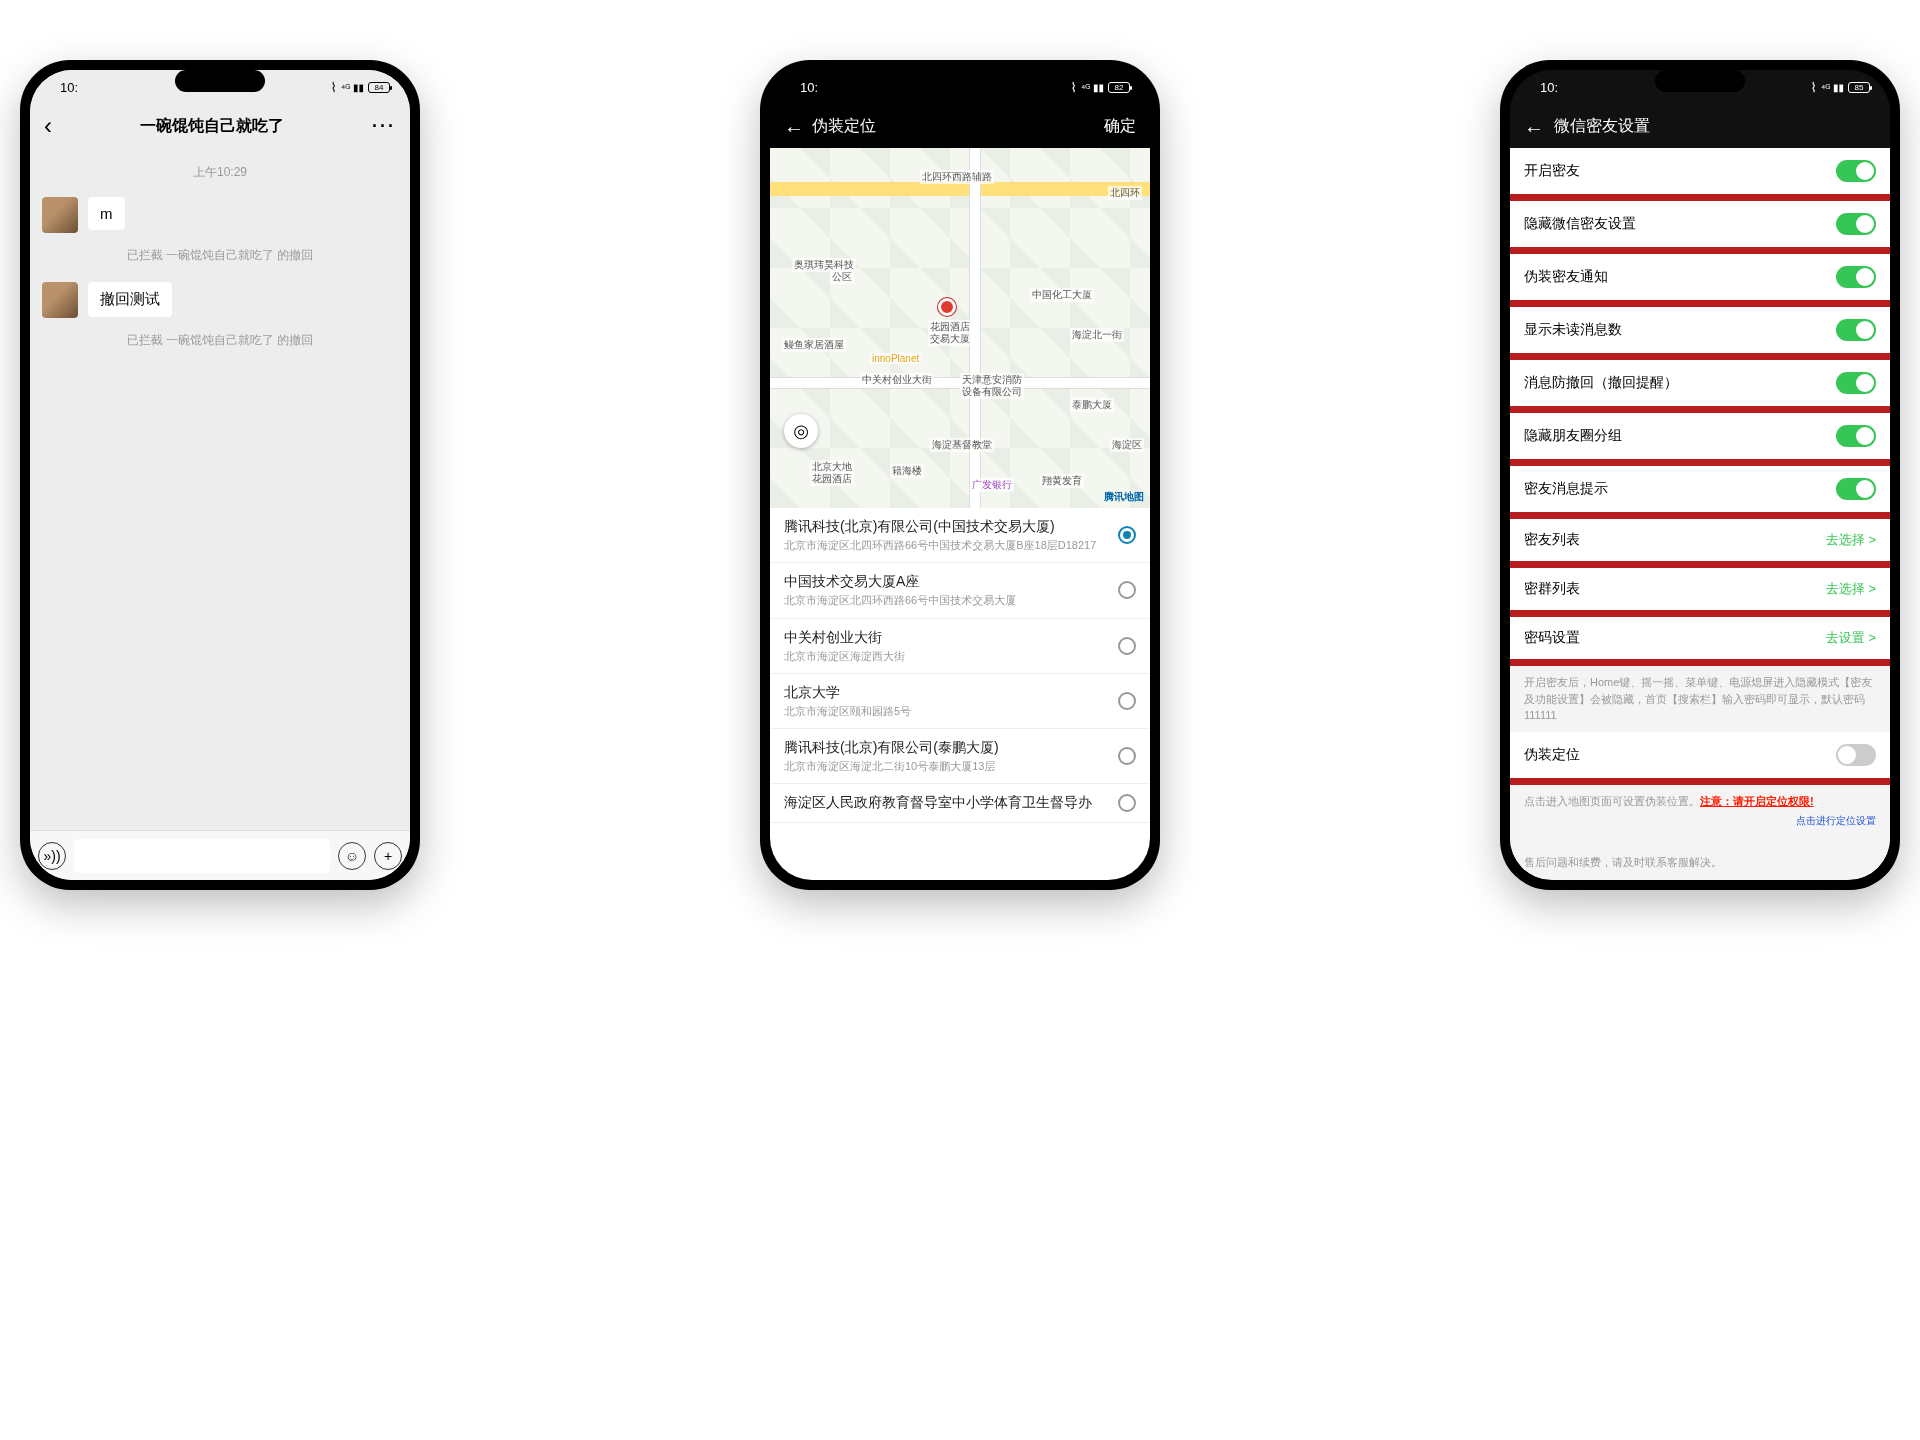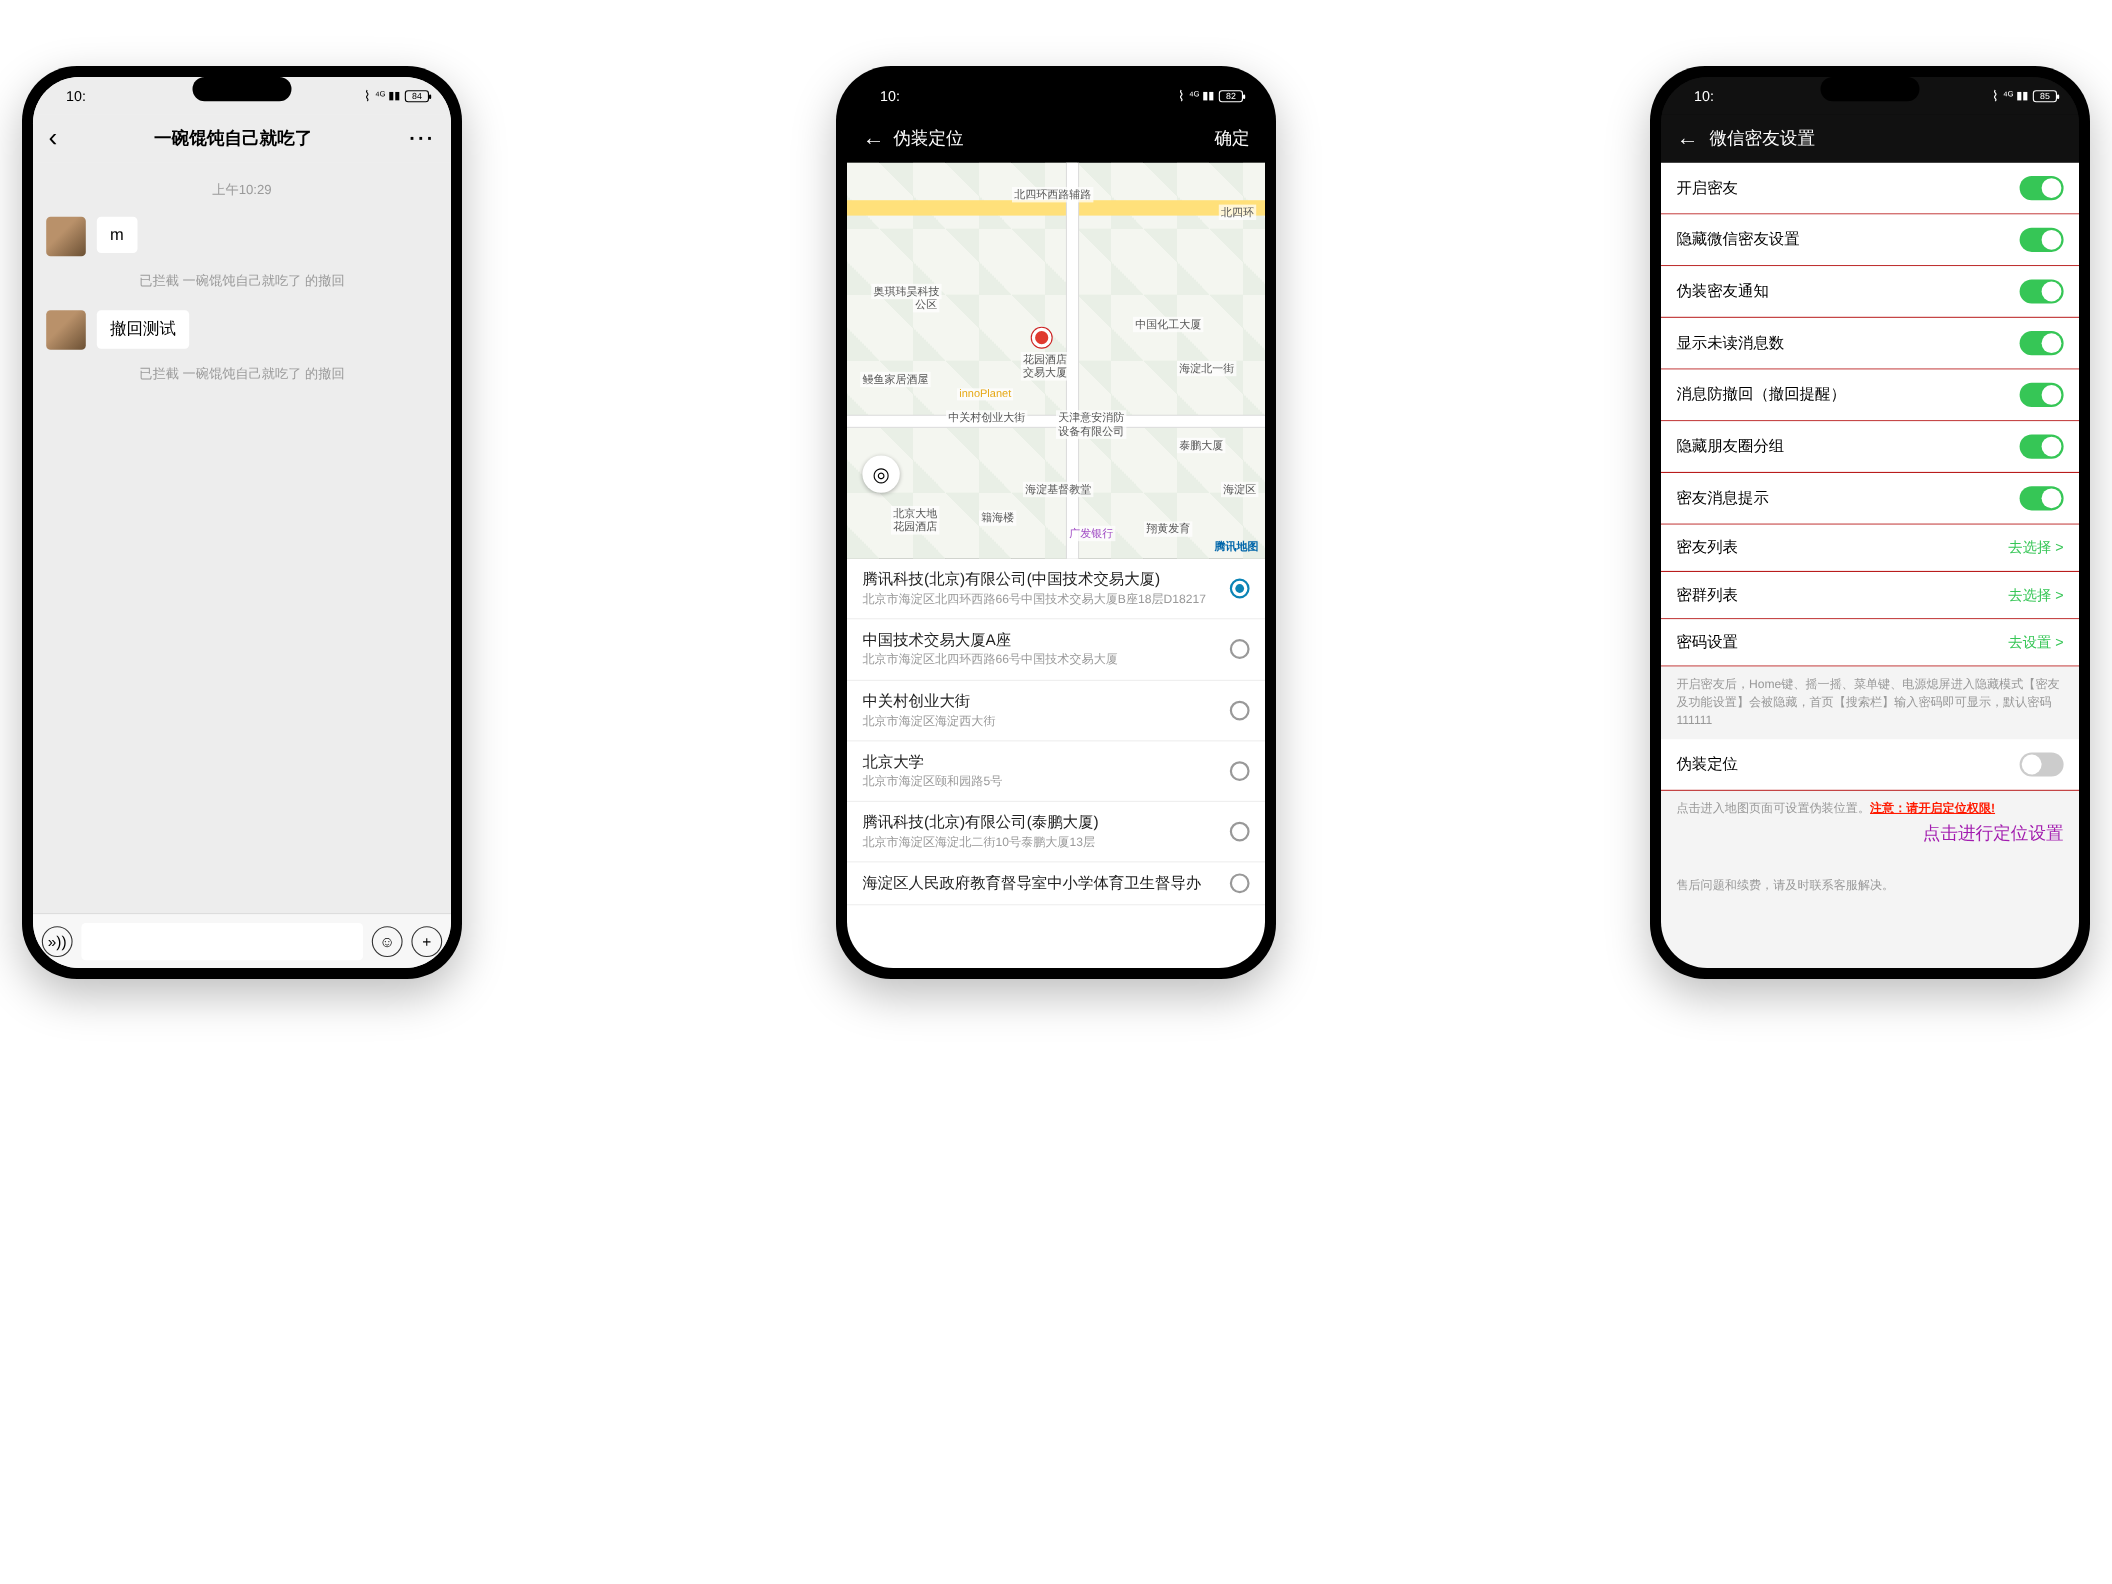"开启密友" .set-row { border-bottom: 1px solid #b91c1c -> 7px solid #b91c1c }
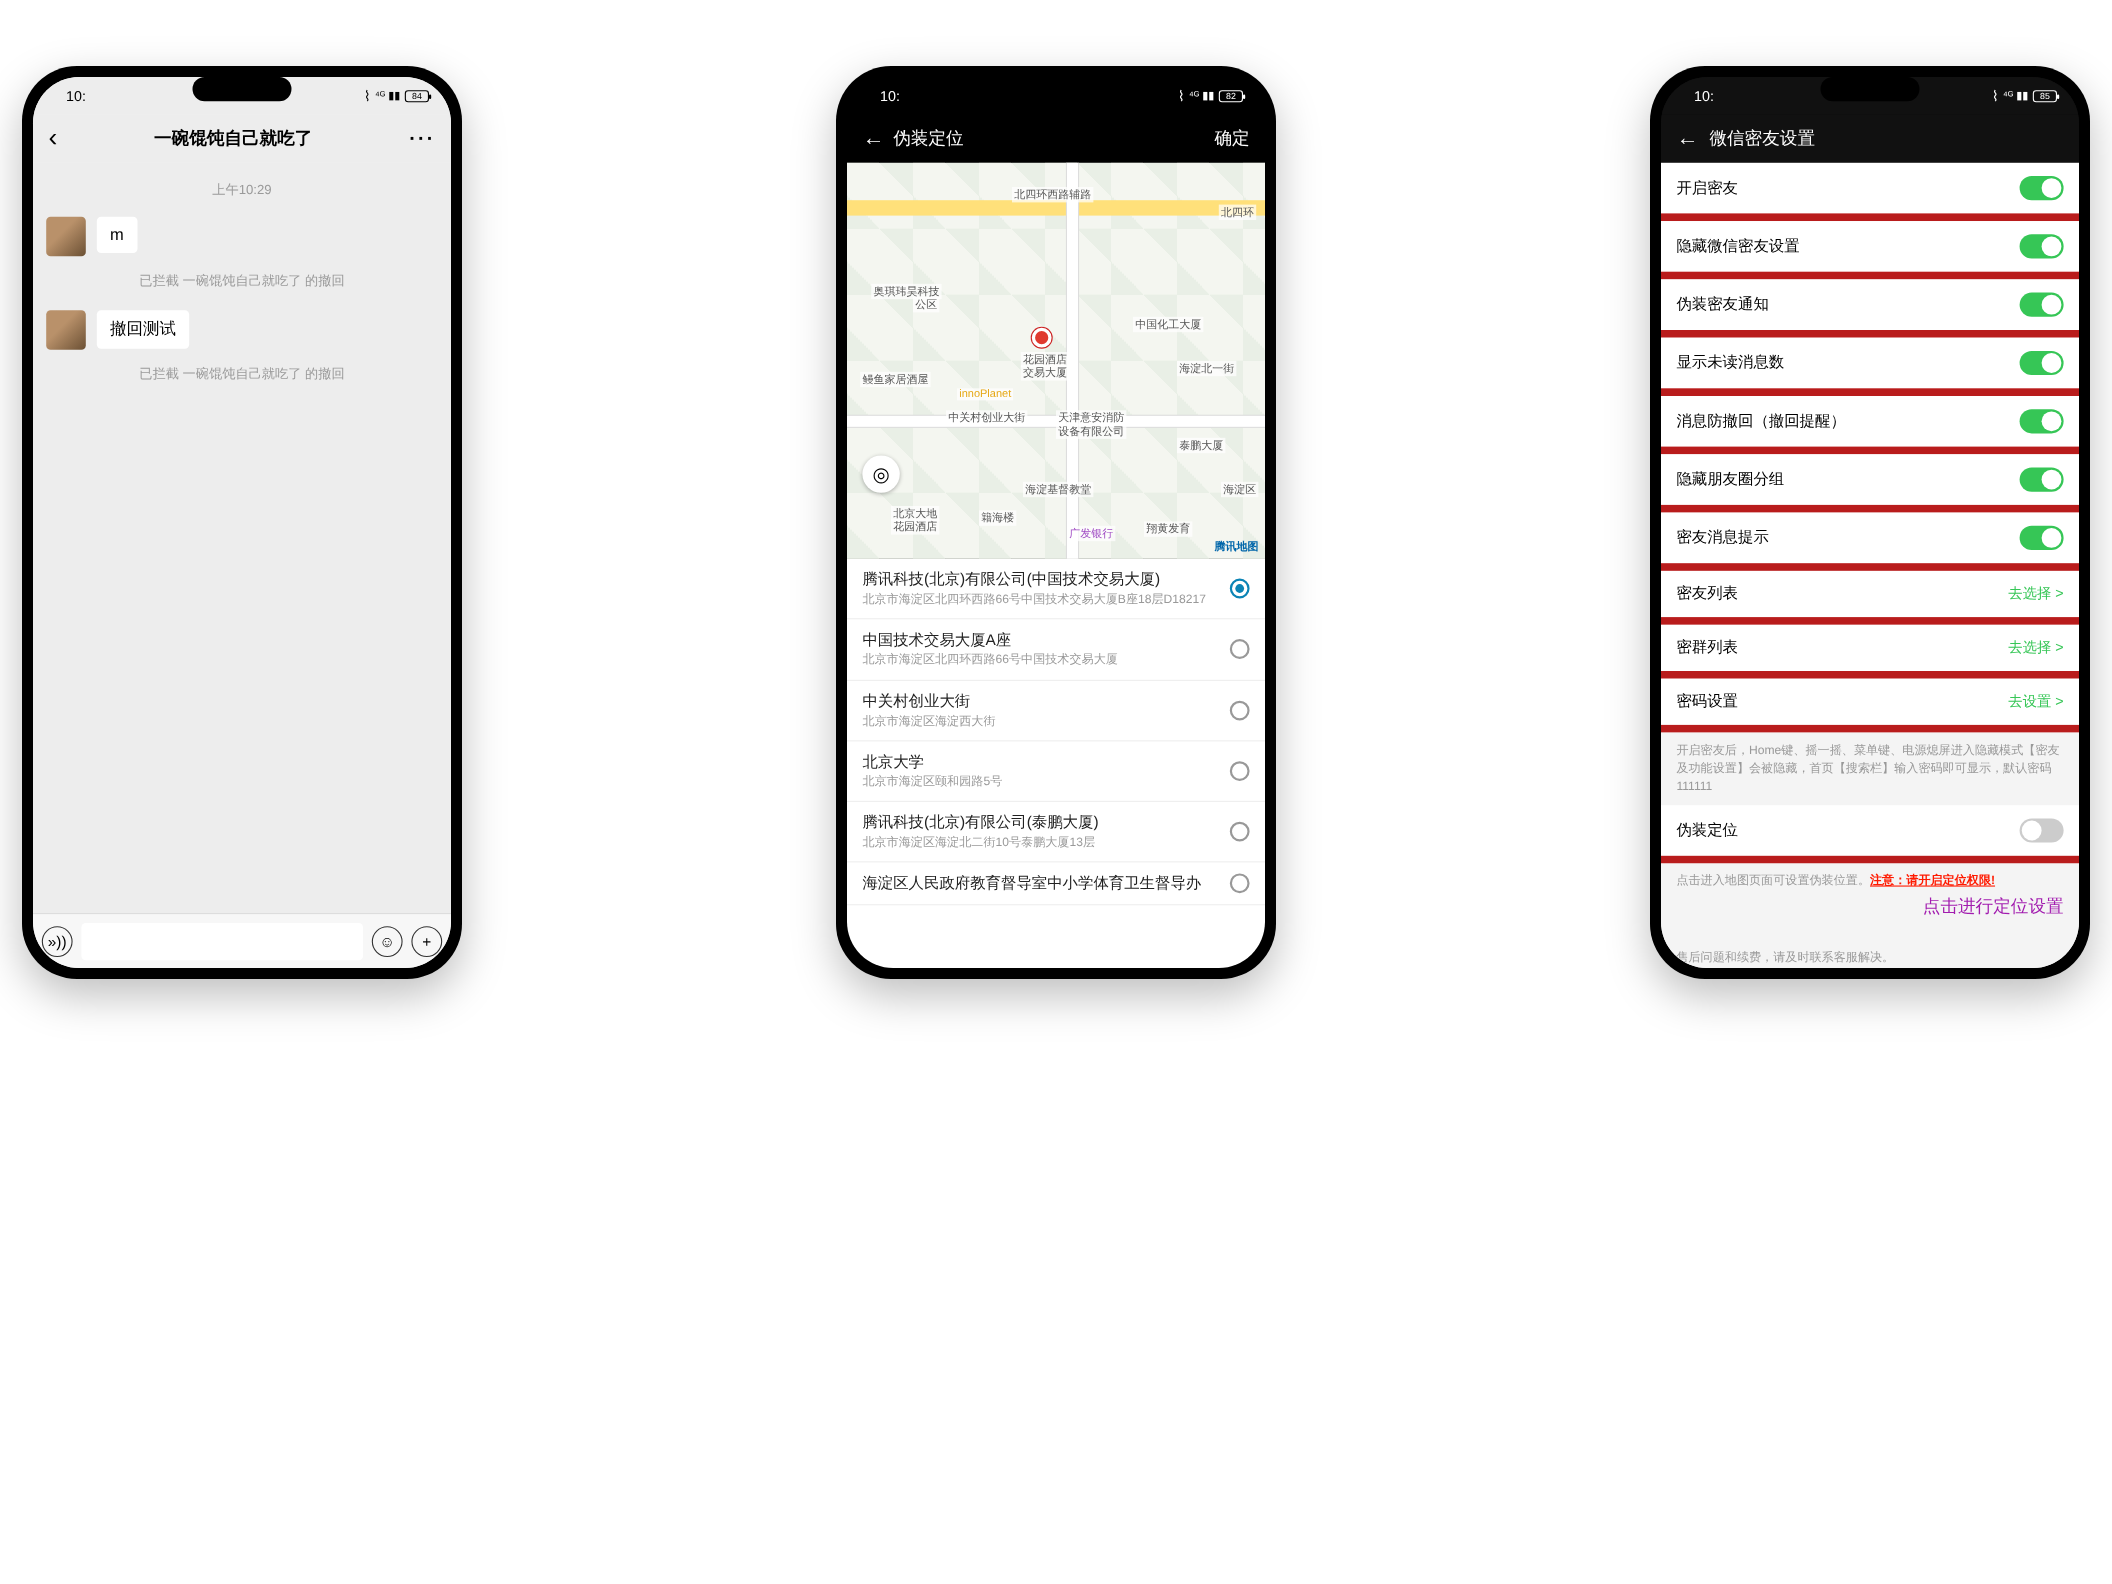"点击进行定位设置" .warn-orange { color: #a21caf -> #1d4ed8; font-size: 16px -> 10px }
